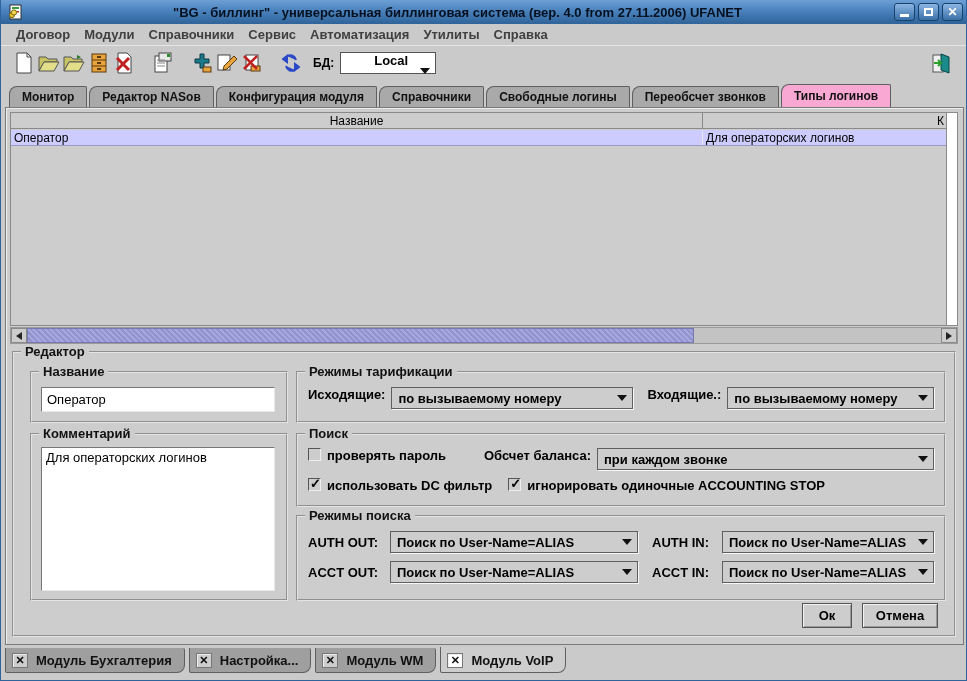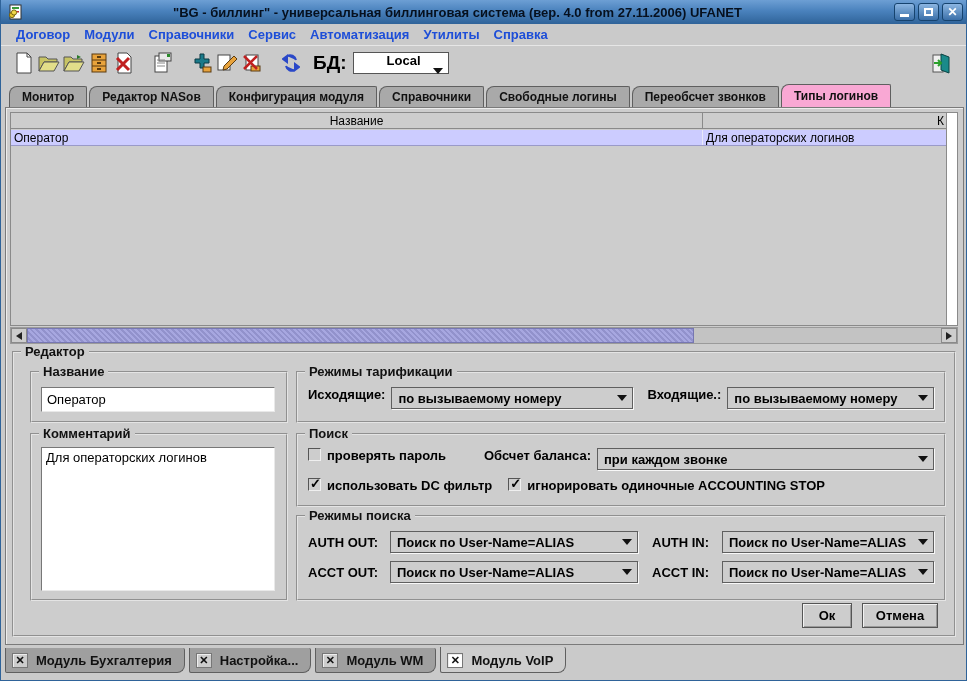"Договор" .menu-item { color: #1d4ed8 -> #404040 }
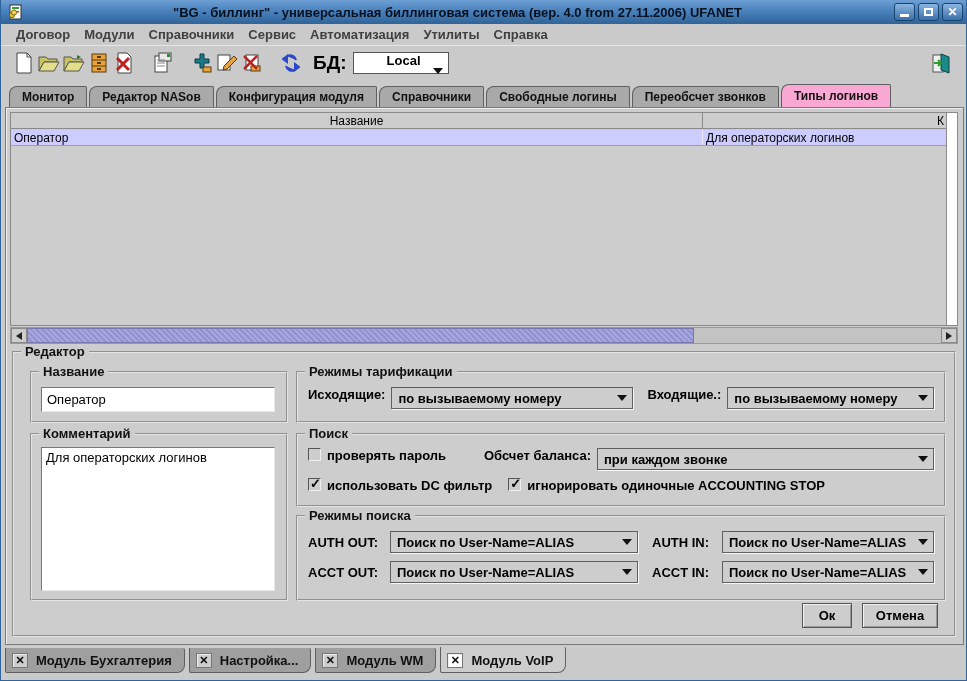"БД:" .db-label { font-size: 19px -> 12px }
